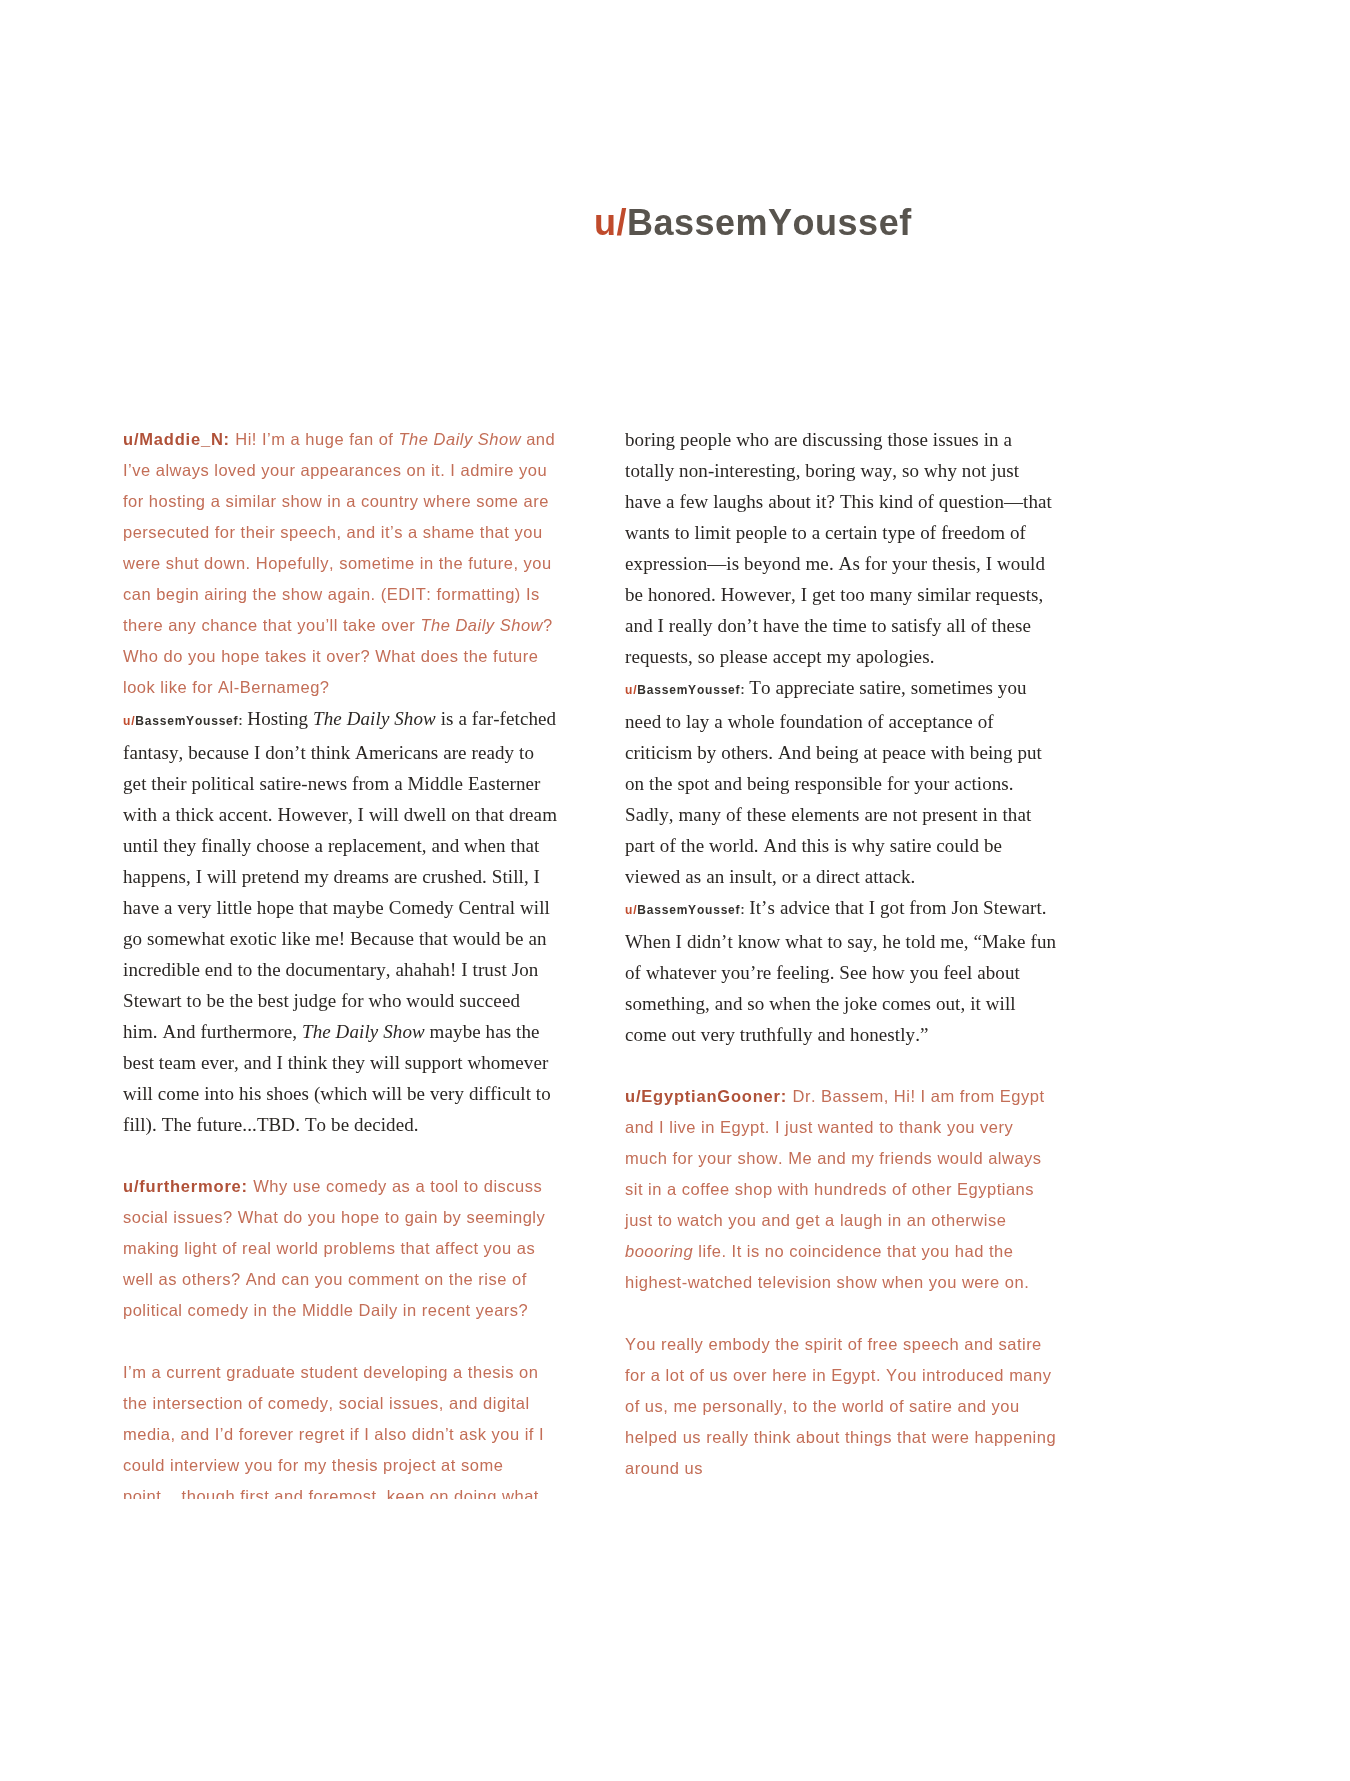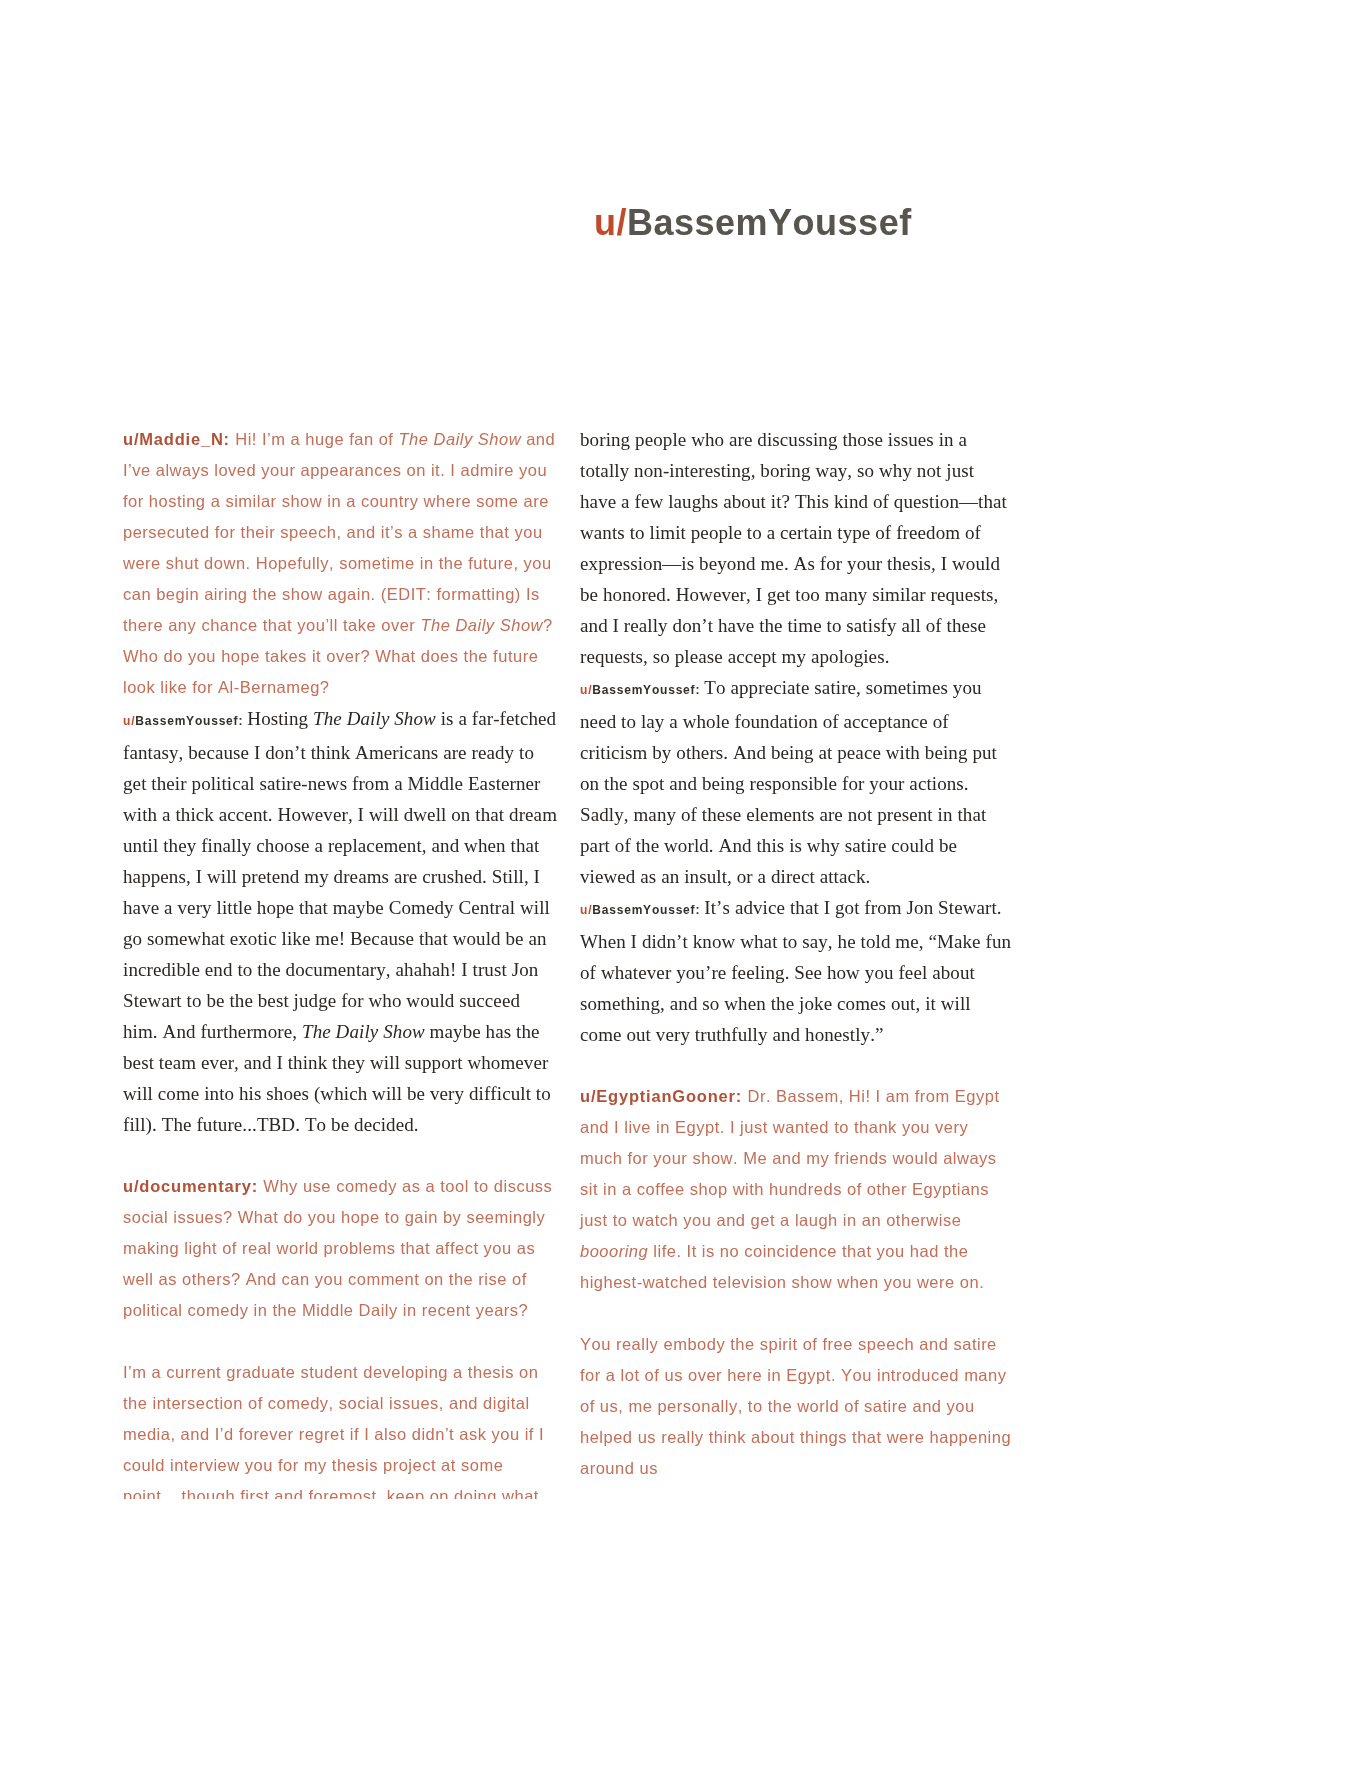"u/Maddie_N: Hi! I’m a huge" .columns { gap: 23px -> 68px }
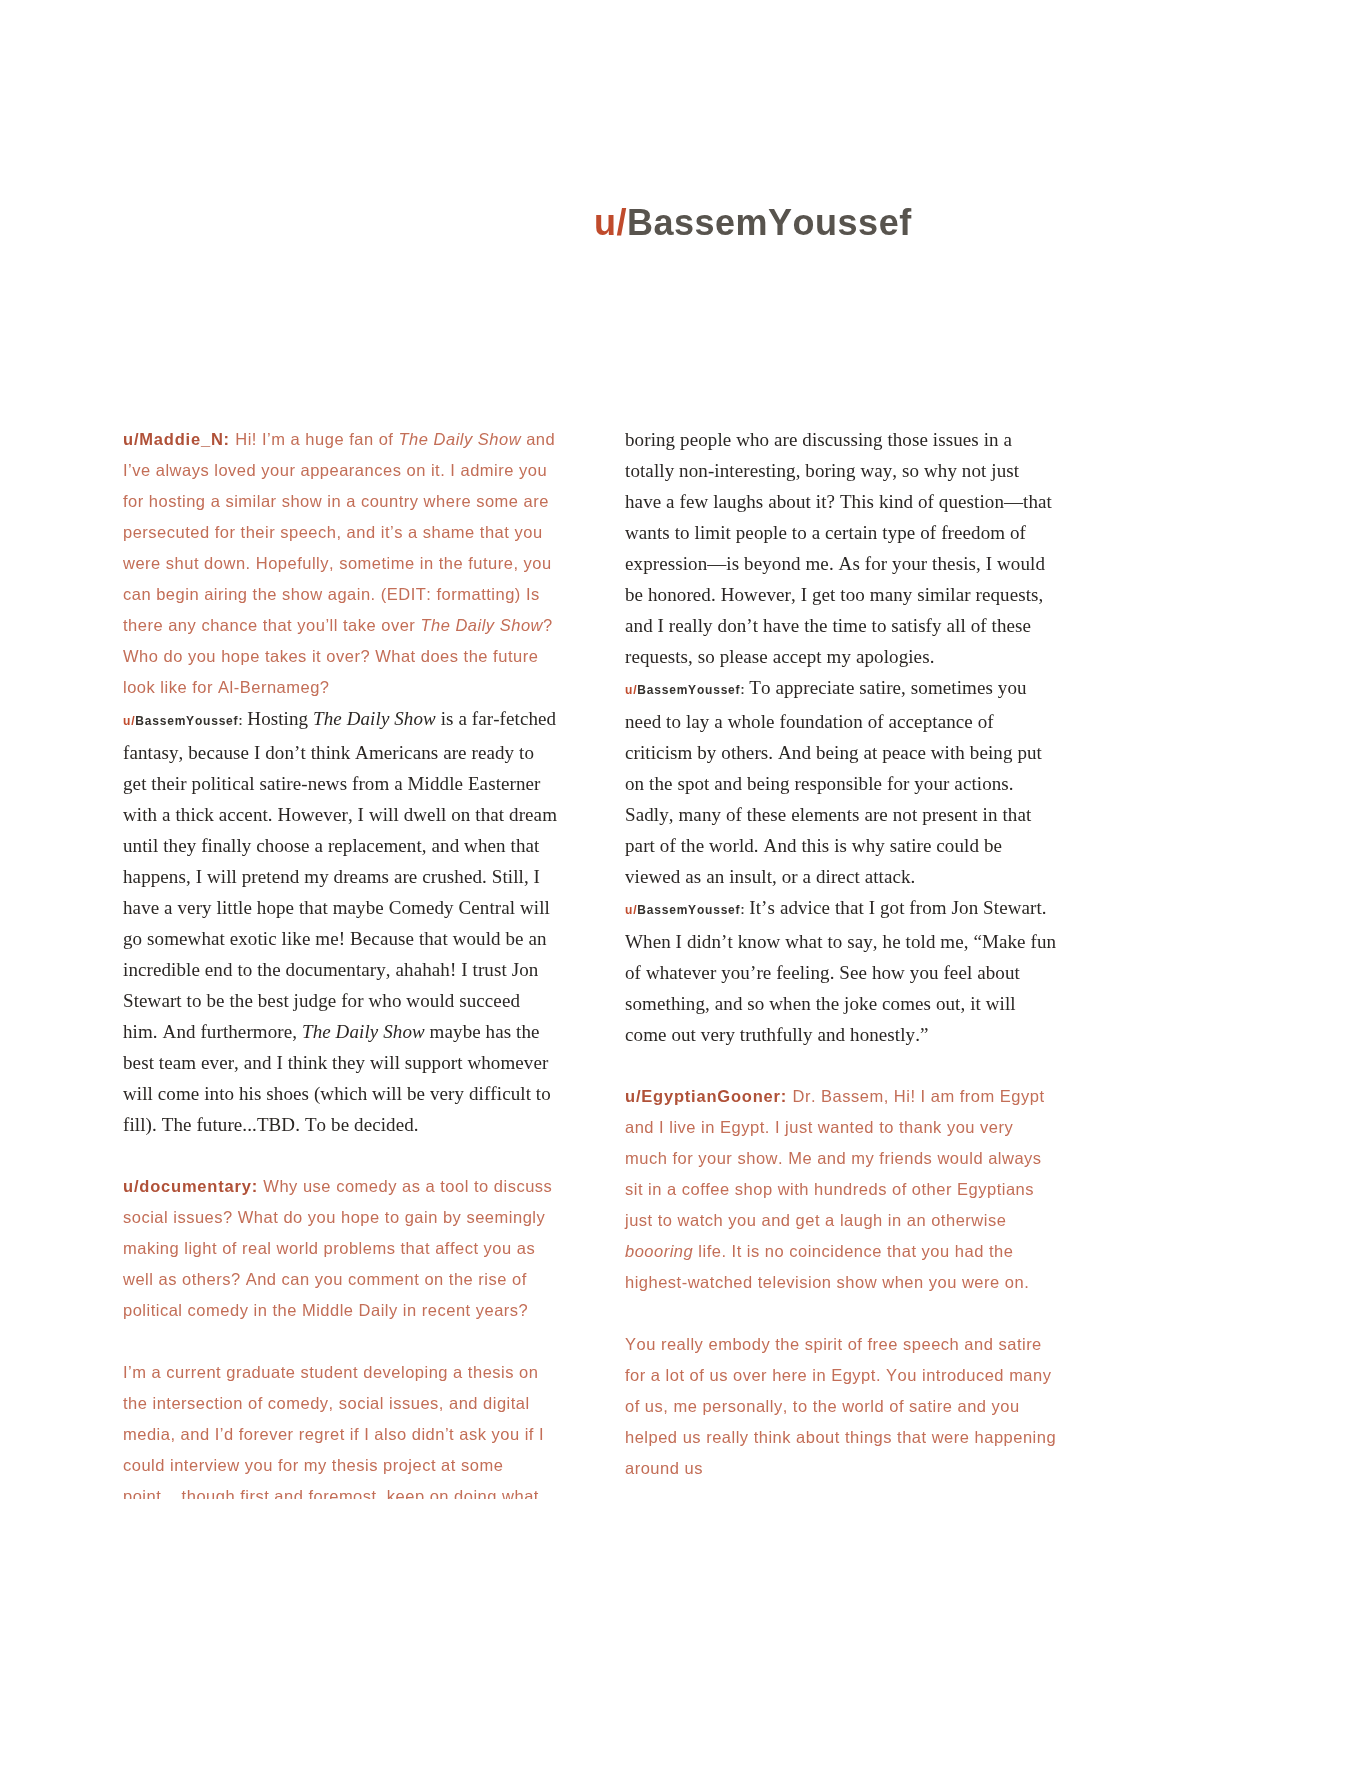"u/documentary:" span.label { text: u/documentary -> u/furthermore }
